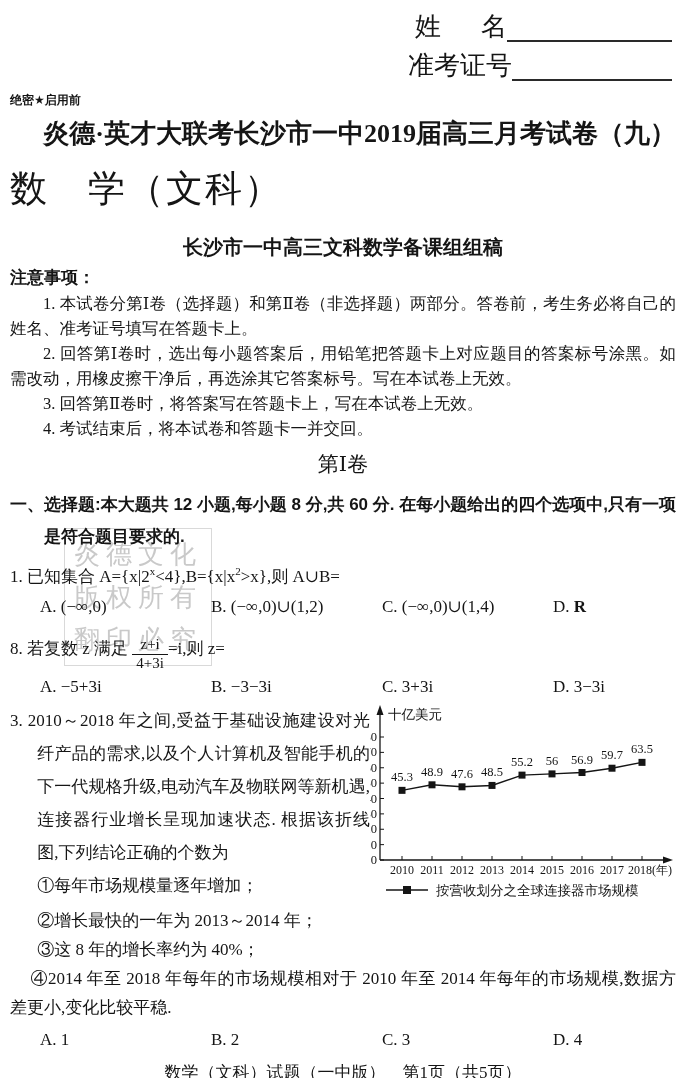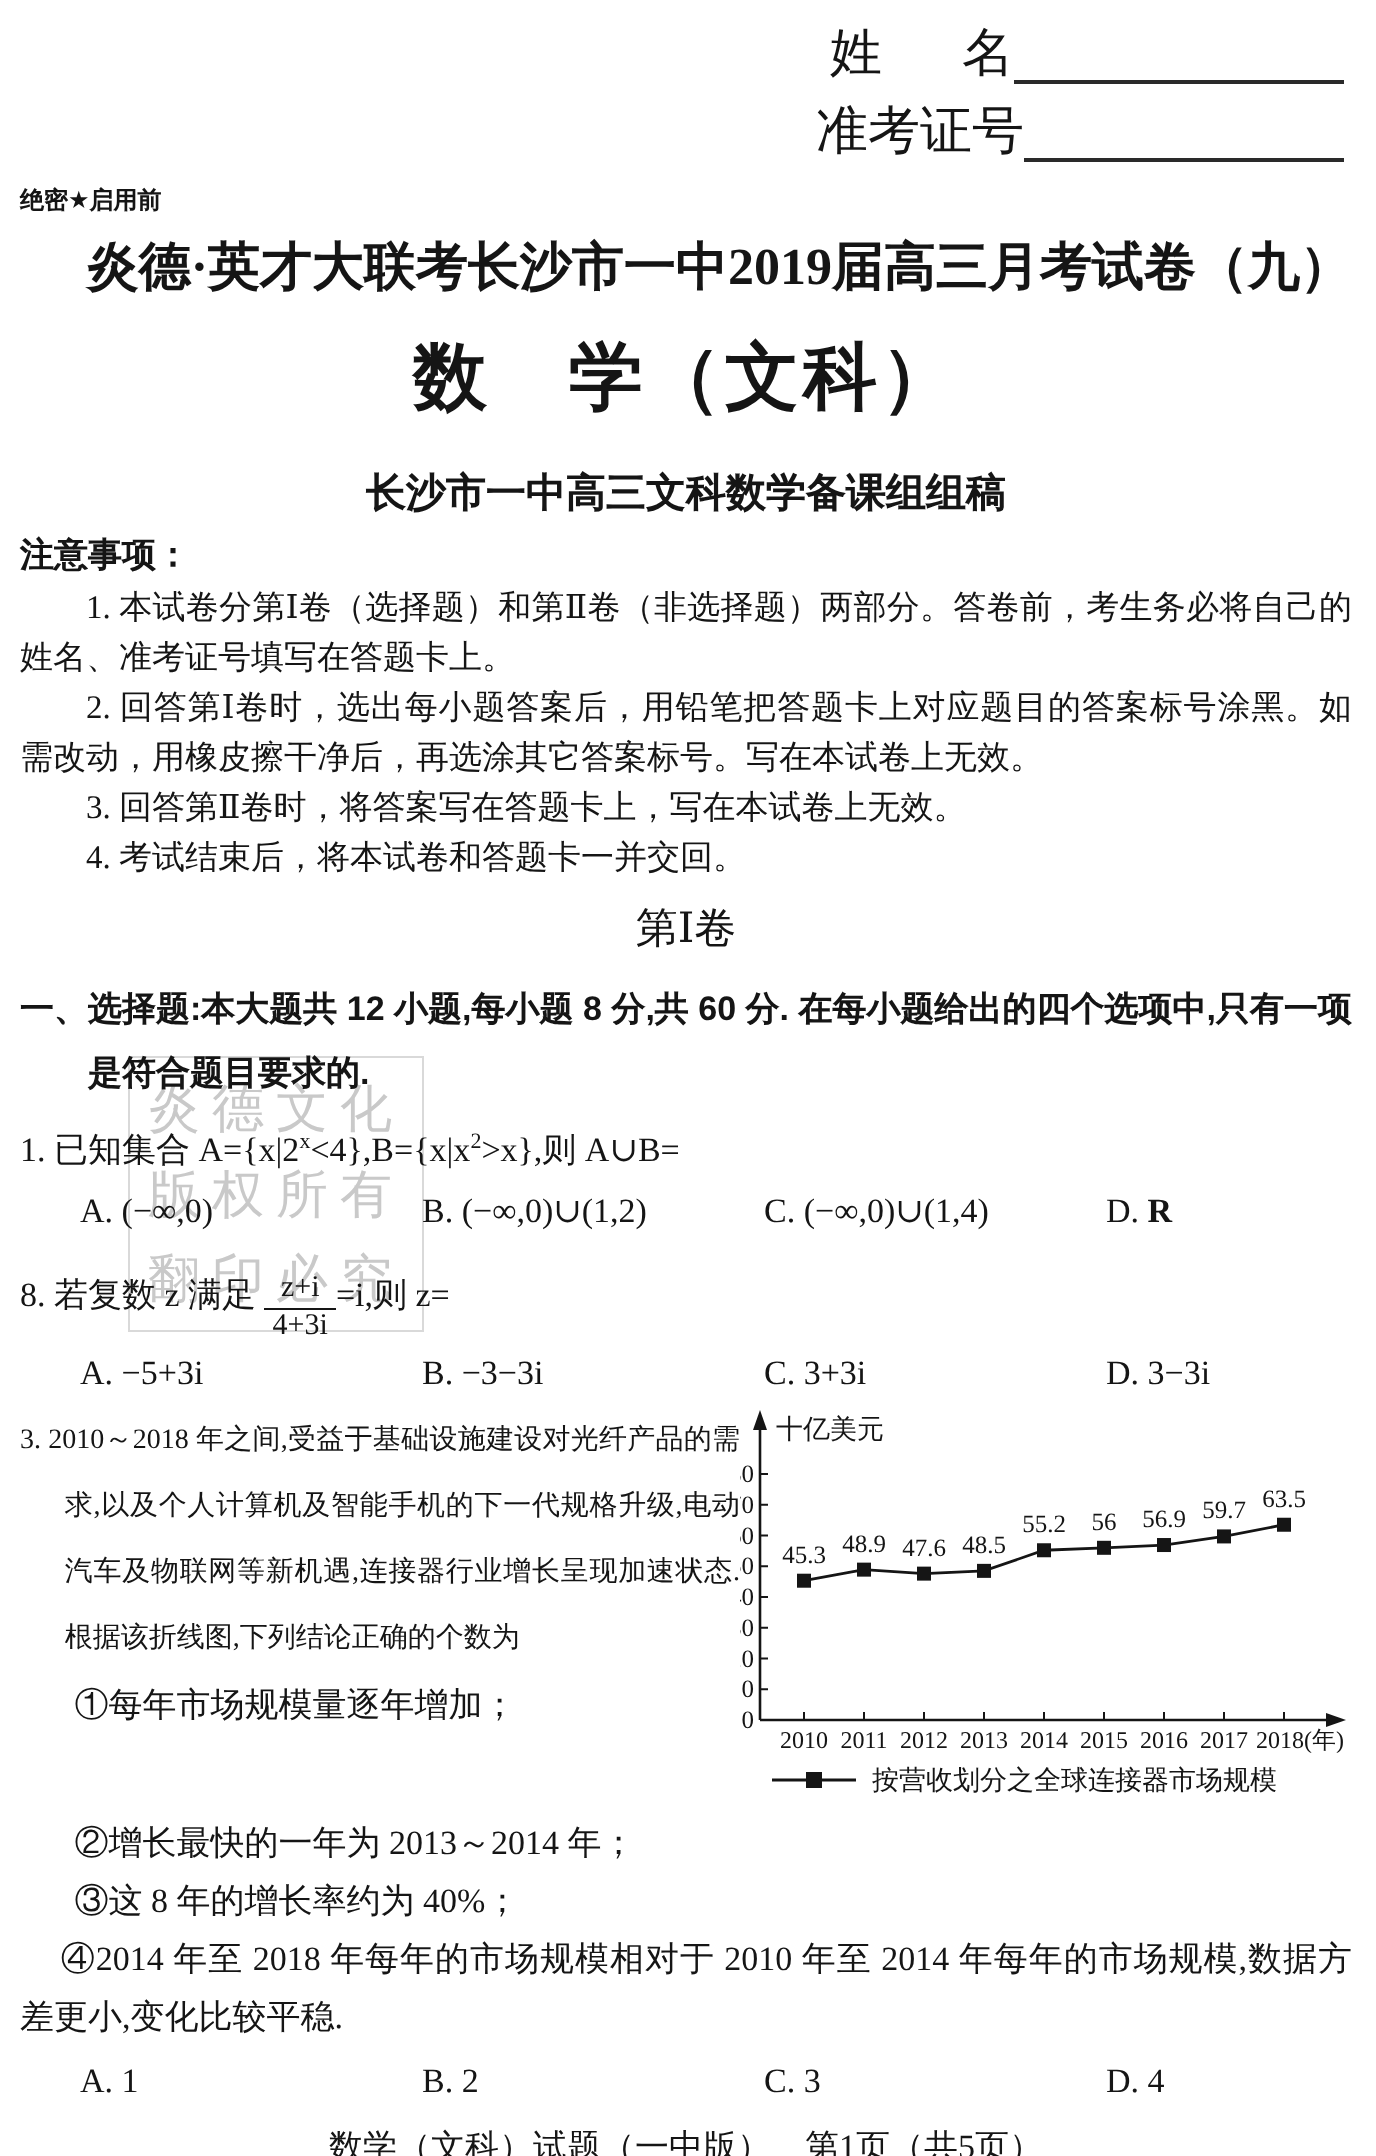"数 学（文科）" .subject { font-weight: bold -> normal; text-align: center -> left }
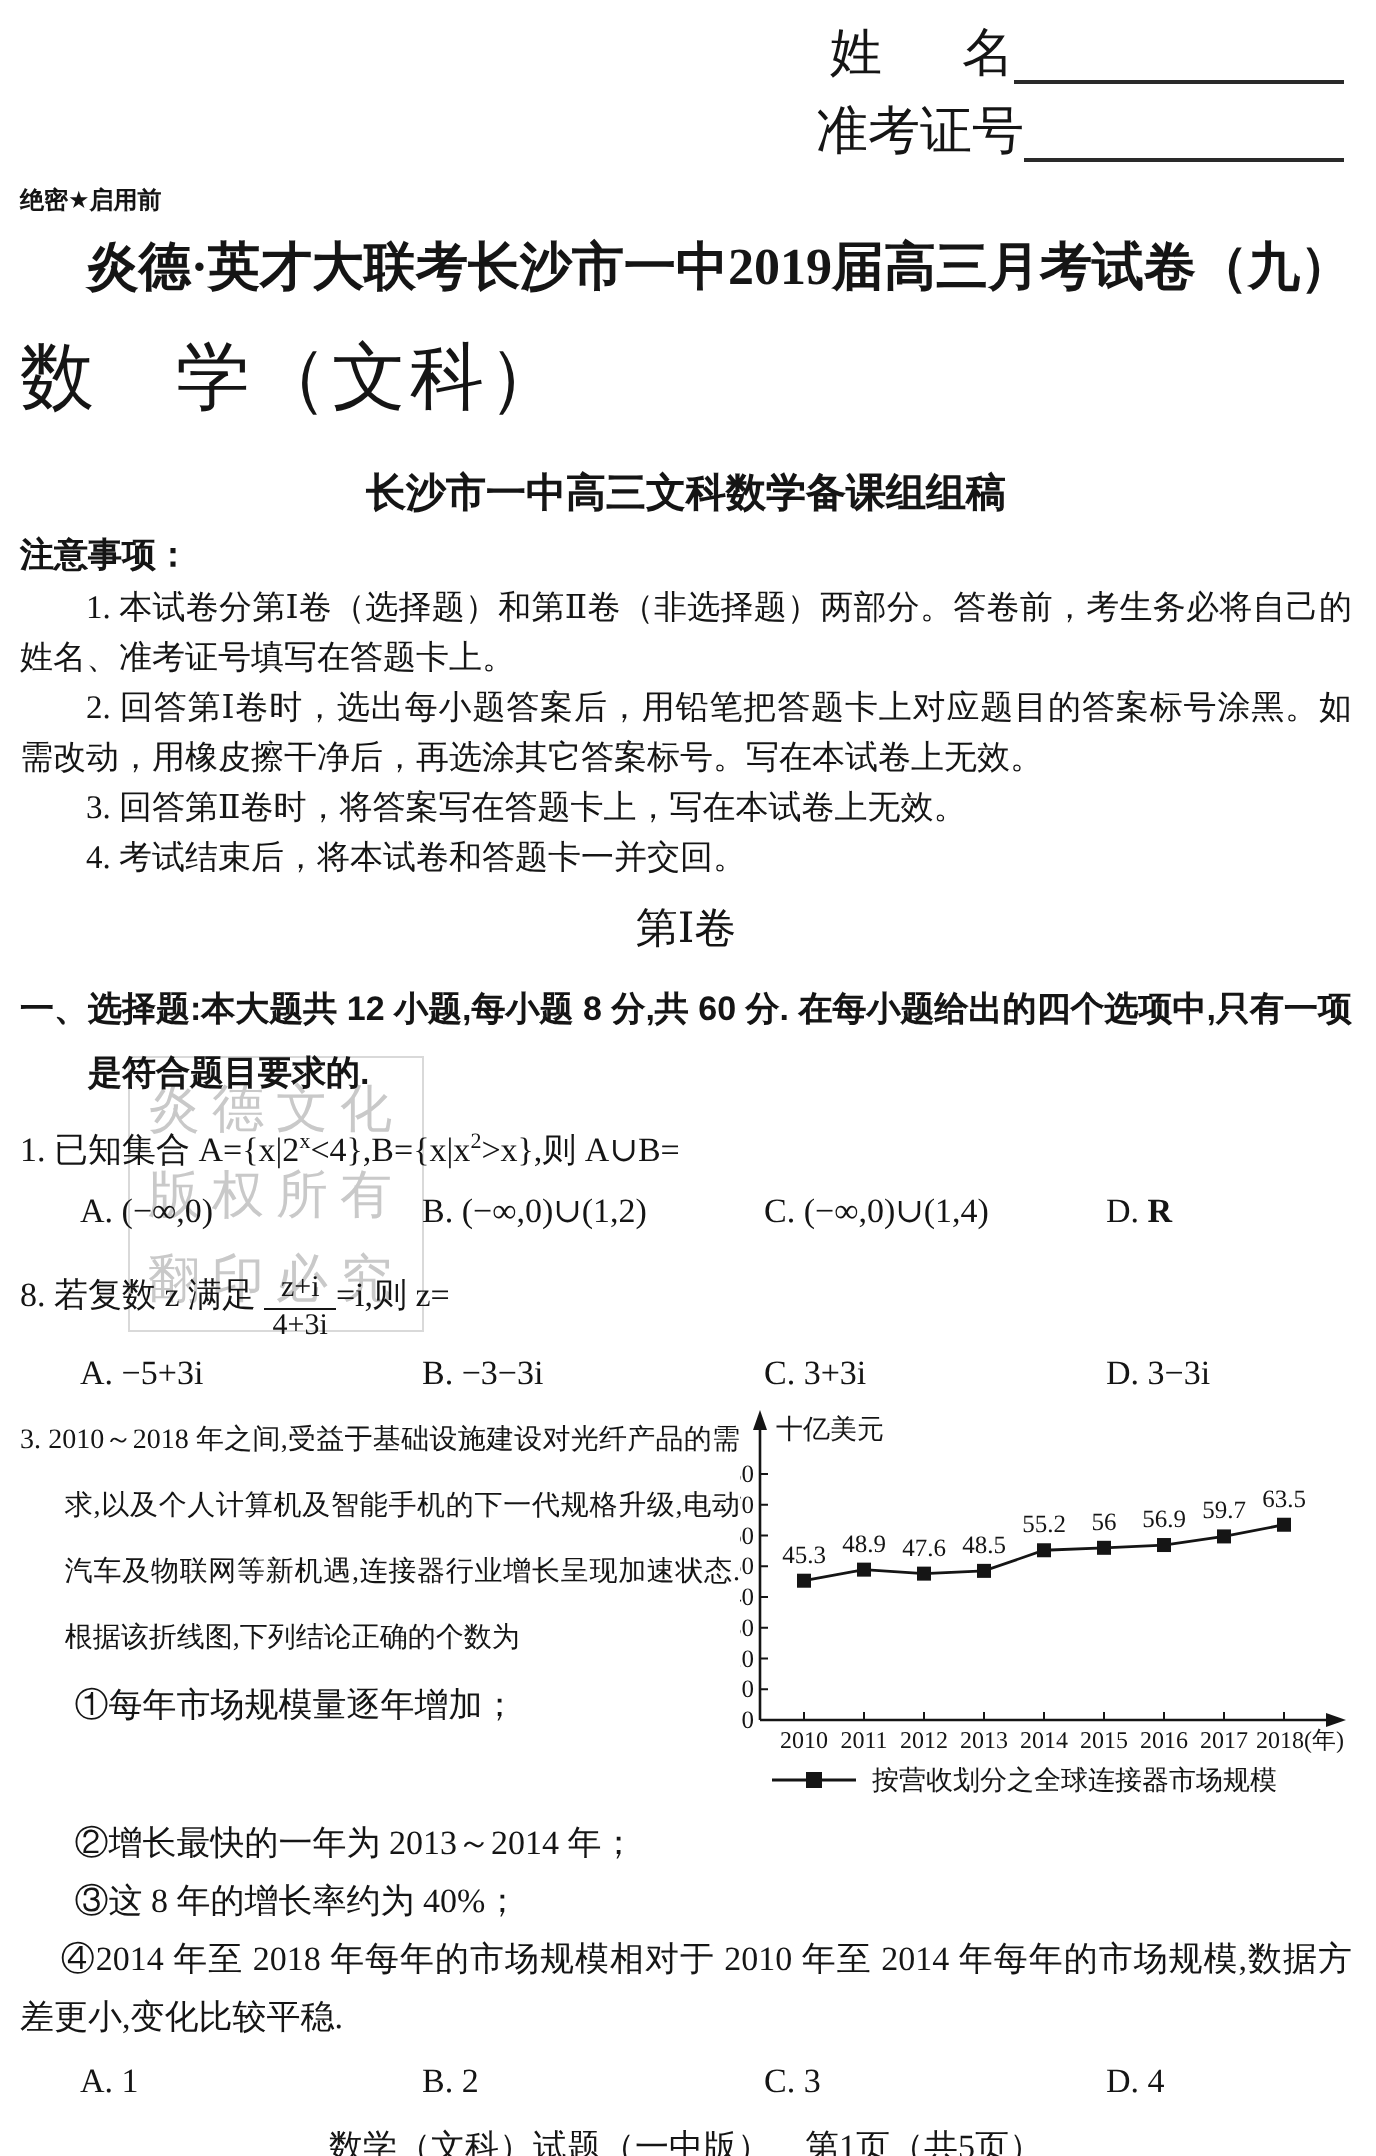"3. 2010～2018" .q3-stem { font-size: 14px -> 17px }
